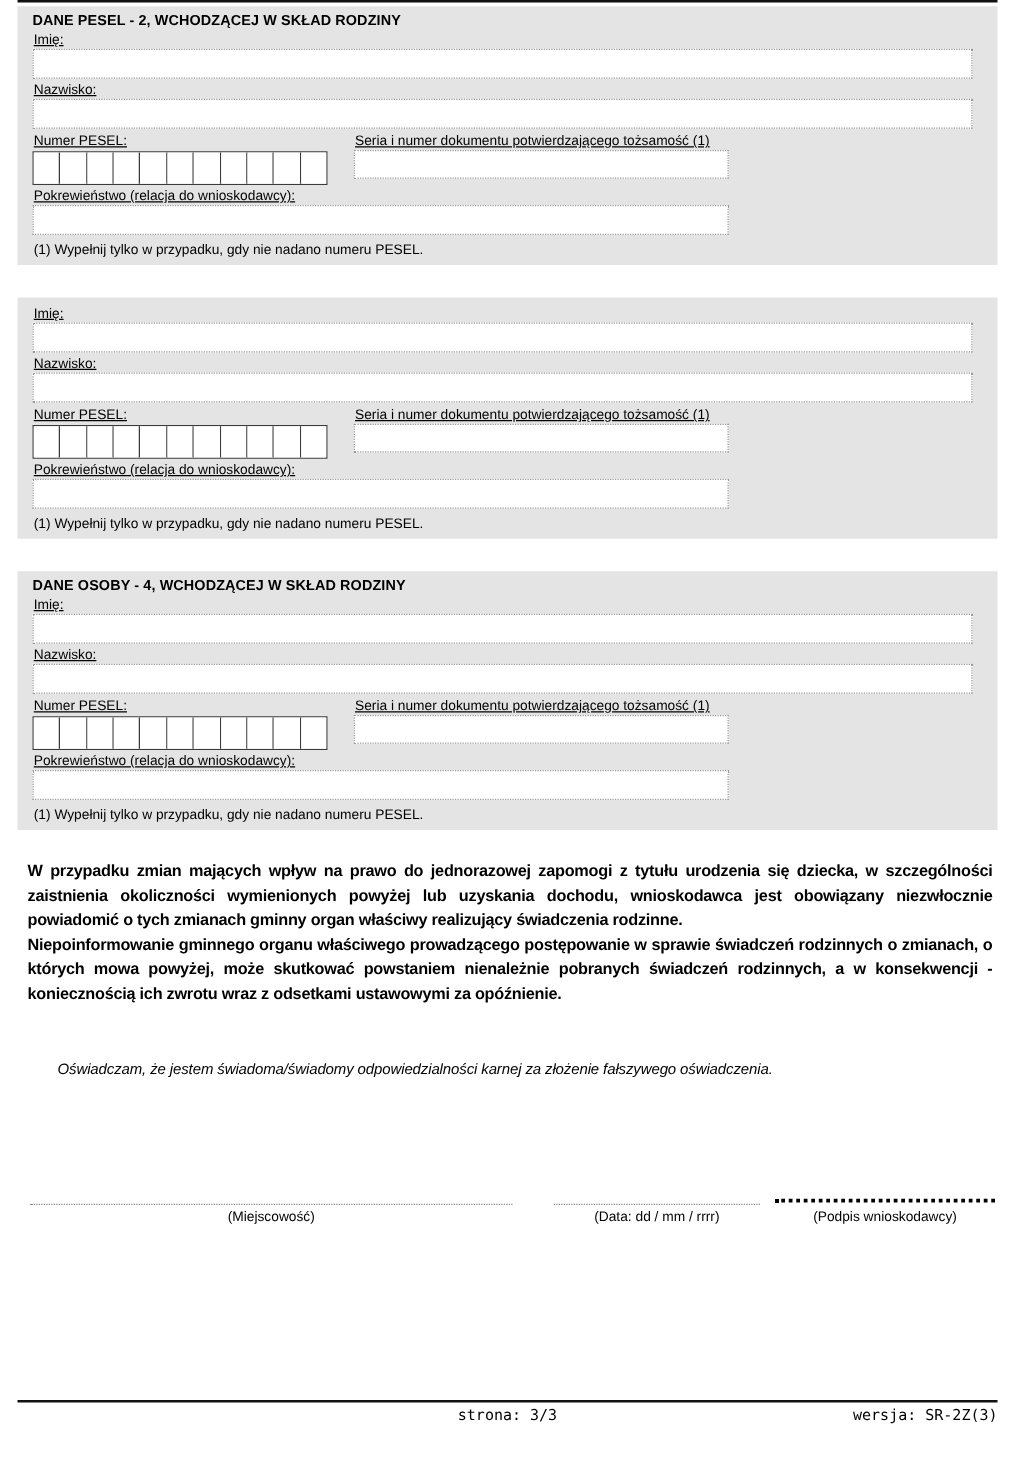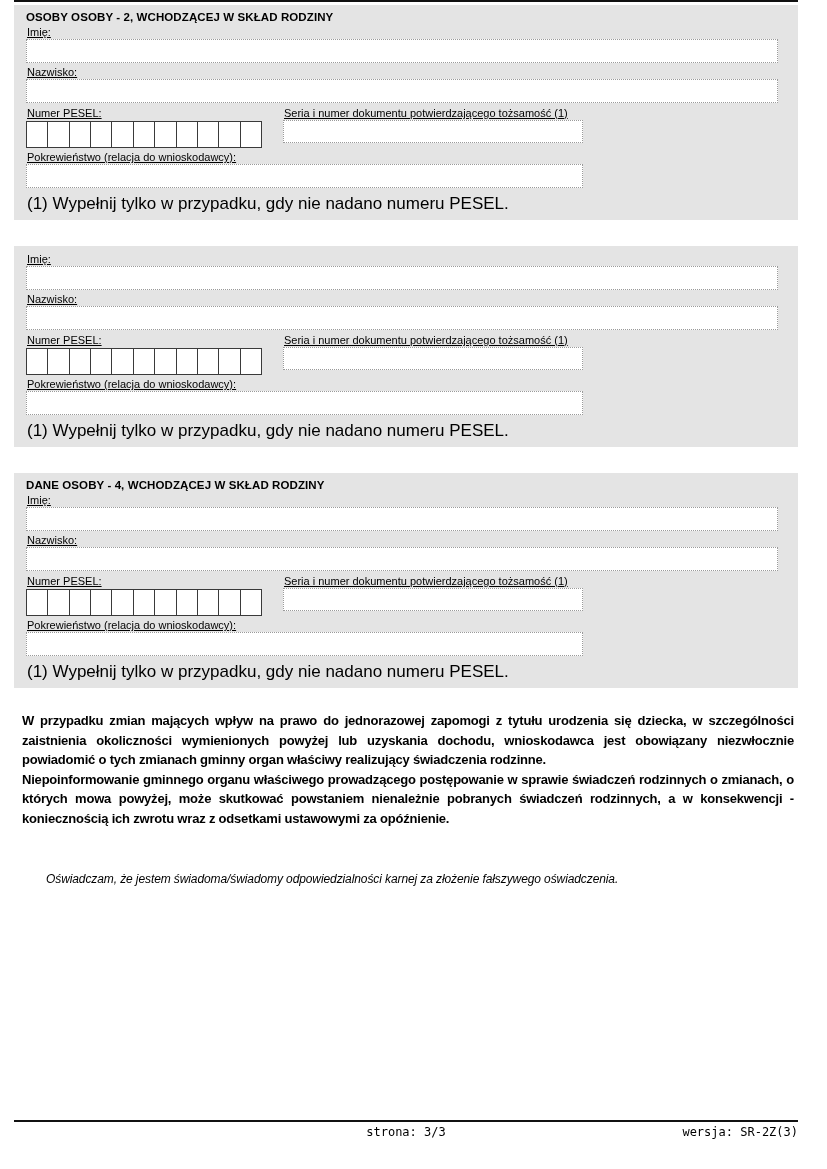"OSOBY OSOBY - 2, WCHODZĄCEJ" div.sec-title { text: OSOBY OSOBY -> DANE PESEL }
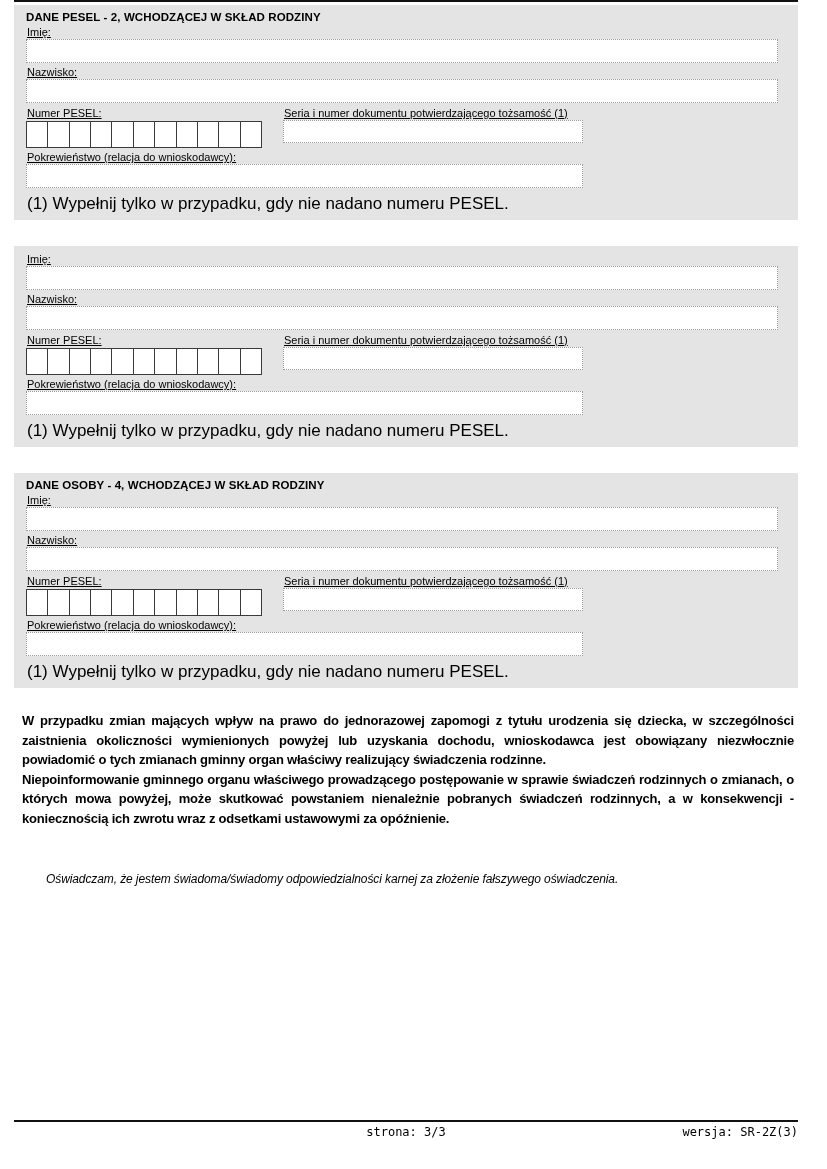"(1) Wypełnij tylko w przypadku," .footnote { font-size: 17px -> 11px }
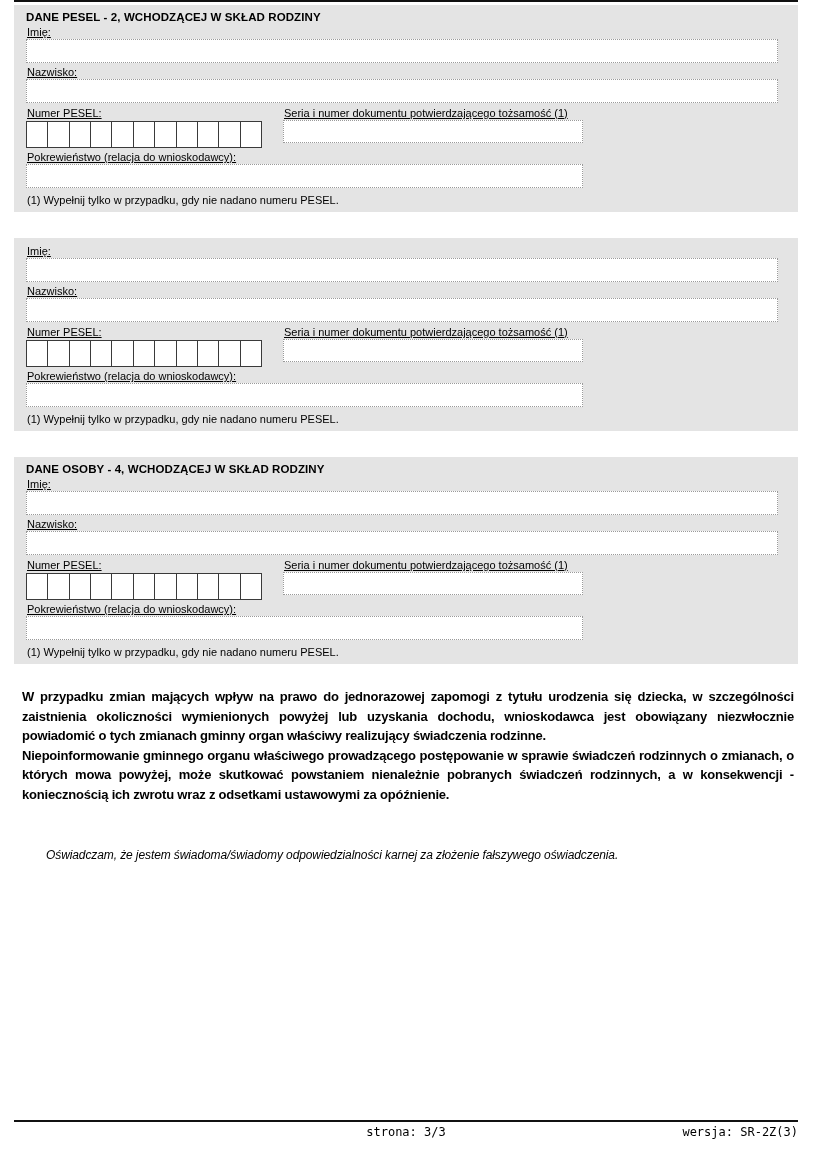"(Miejscowość)" div.sig-row { html: none -> <div> <div> <div></div> <div>(Miejscowość)</div> </div> <div> <div></div> <div>(Data: dd / mm / rrrr)</div> </div> <div> <div></div> <div>(Podpis wnioskodawcy)</div> </div> </div> }
